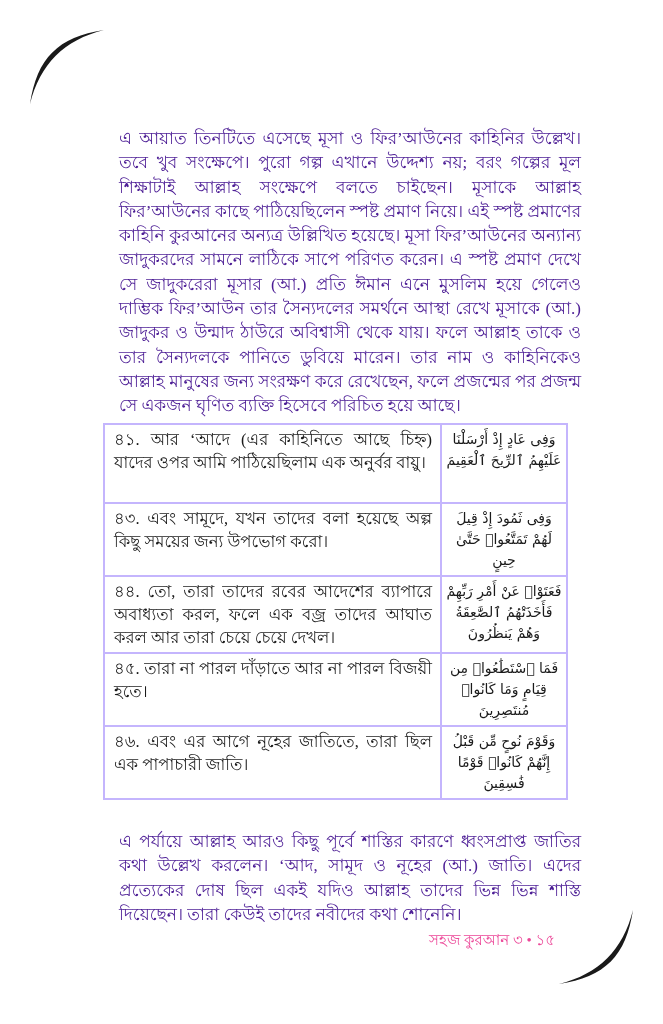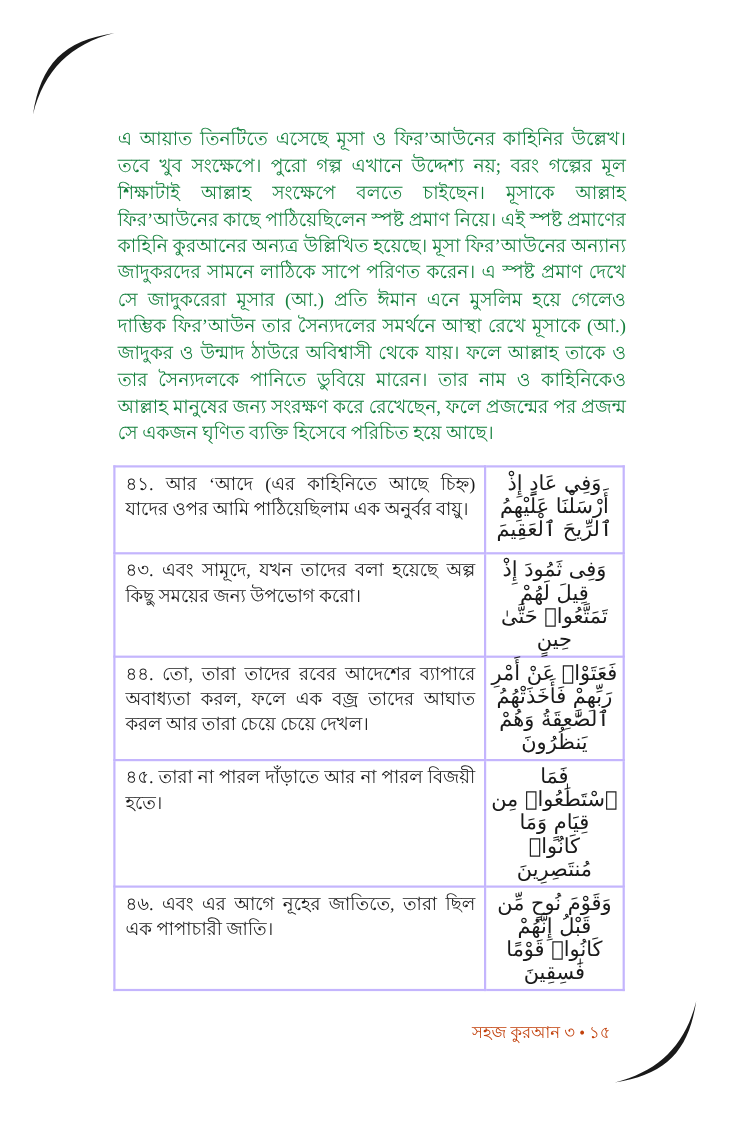"এ আয়াত তিনটিতে এসেছে মূসা" .para { color: #15803d -> #4c1d95; margin: 4px -> 16px }
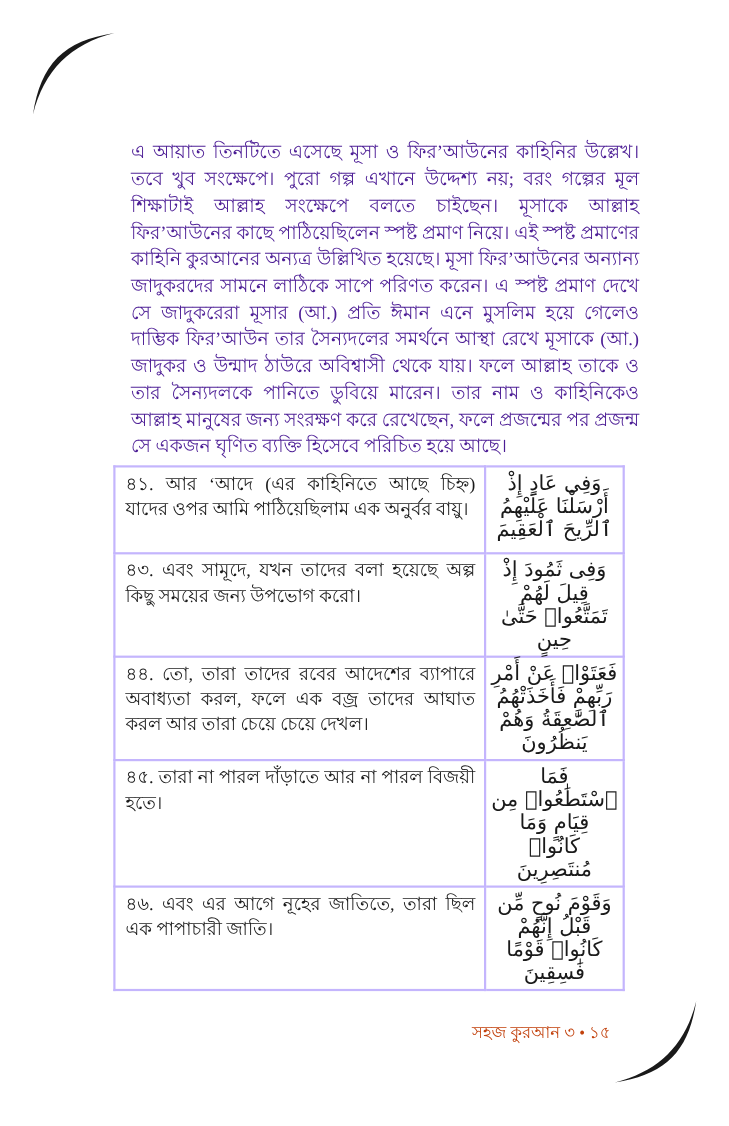"وَفِى عَادٍ إِذْ أَرْسَلْنَا عَلَيْهِمُ" td.ar { font-size: 19px -> 14px }
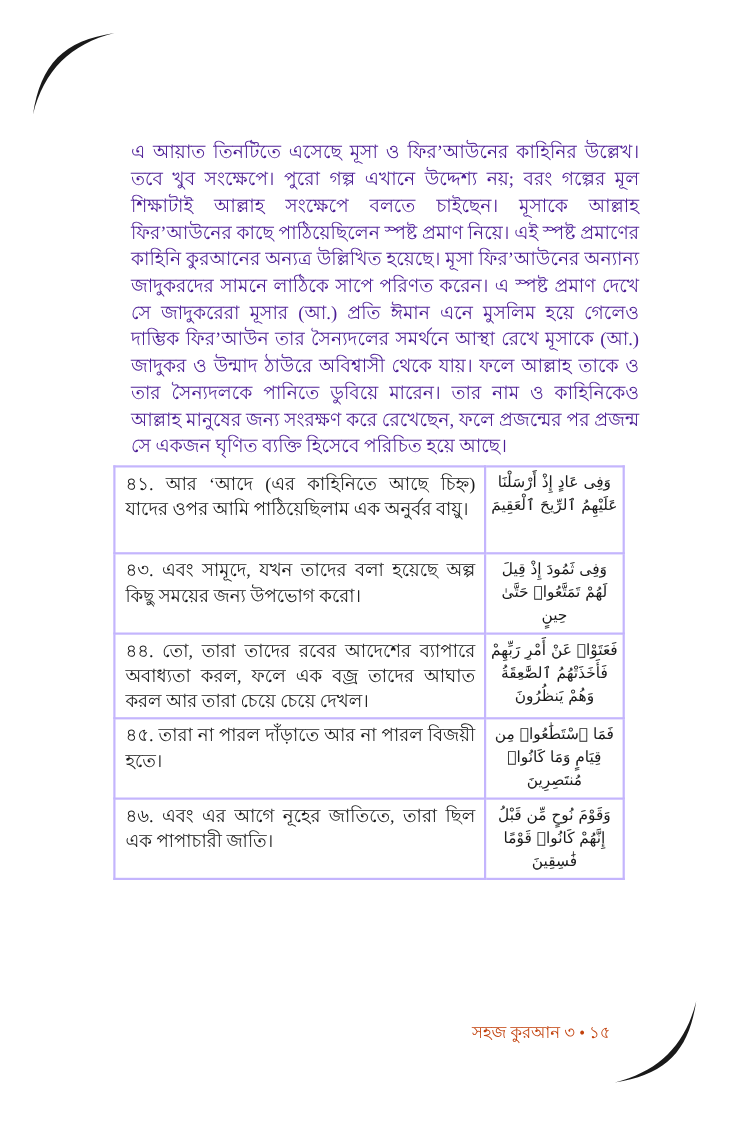"এ পর্যায়ে আল্লাহ আরও কিছু" p.para { html: none -> <p>এ পর্যায়ে আল্লাহ আরও কিছু পূর্বে শাস্তির কারণে ধ্বংসপ্রাপ্ত জাতির কথা উল্লেখ করলেন। ‘আদ, সামূদ ও নূহের (আ.) জাতি। এদের প্রত্যেকের দোষ ছিল একই যদিও আল্লাহ তাদের ভিন্ন ভিন্ন শাস্তি দিয়েছেন। তারা কেউই তাদের নবীদের কথা শোনেনি।</p> }
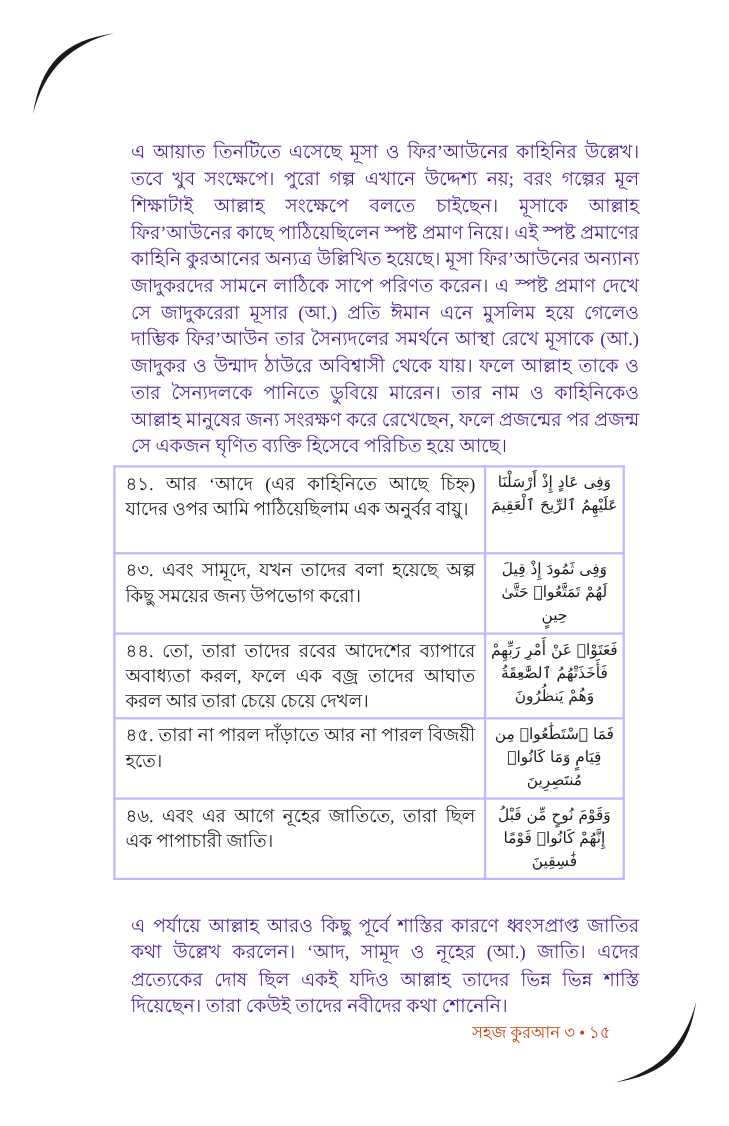"সহজ কুরআন ৩ • ১৫" .footer { color: #c2410c -> #ec4899 }
